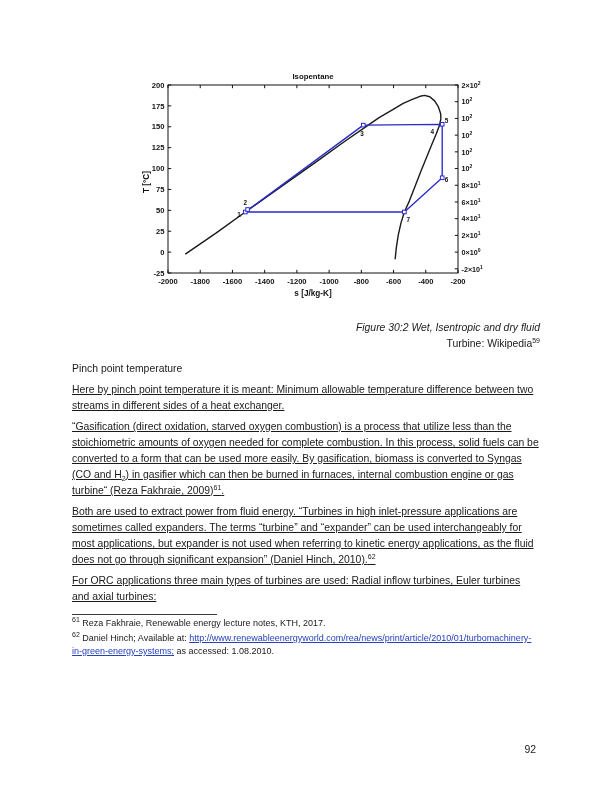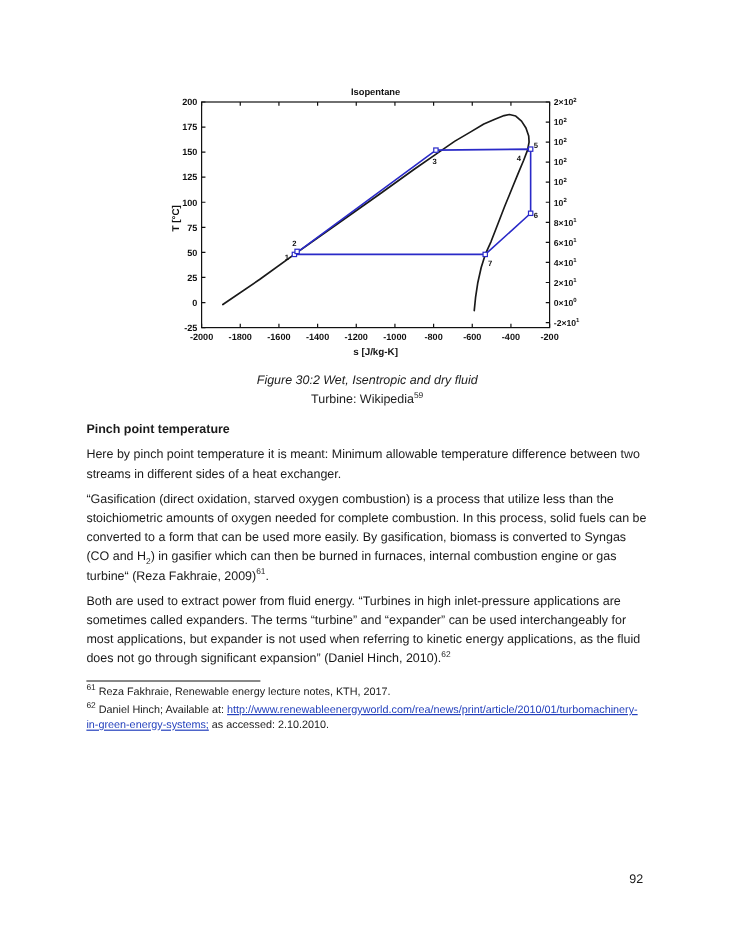"Figure 30:2 Wet, Isentropic and" .caption { margin-top: 4px -> 14px; text-align: center -> right }
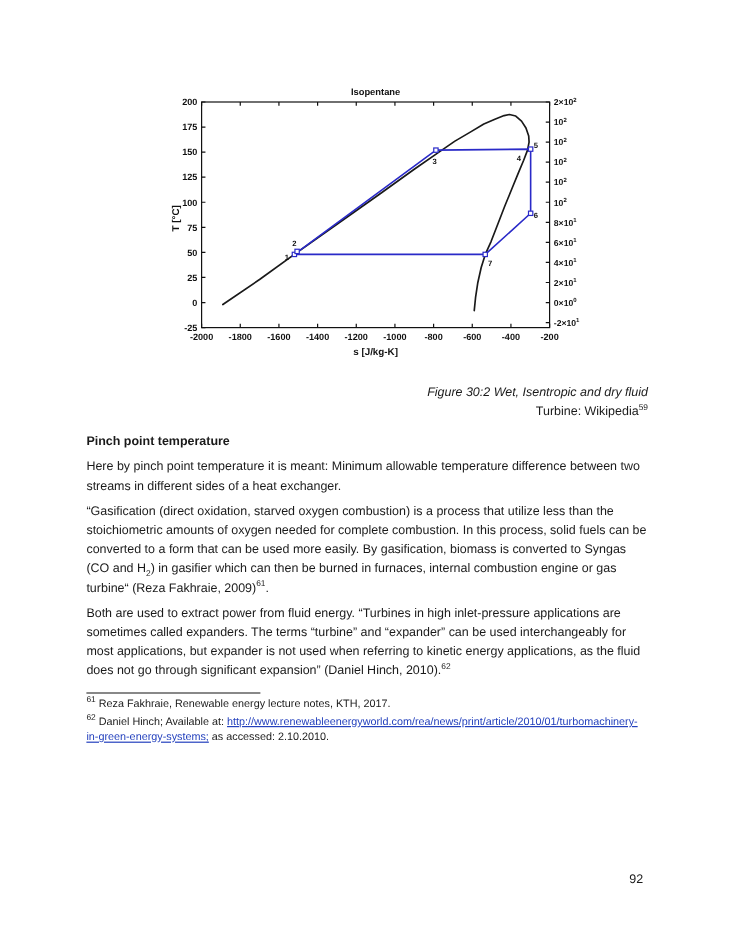"Pinch point temperature" .sect-h { font-weight: 700 -> 400 }
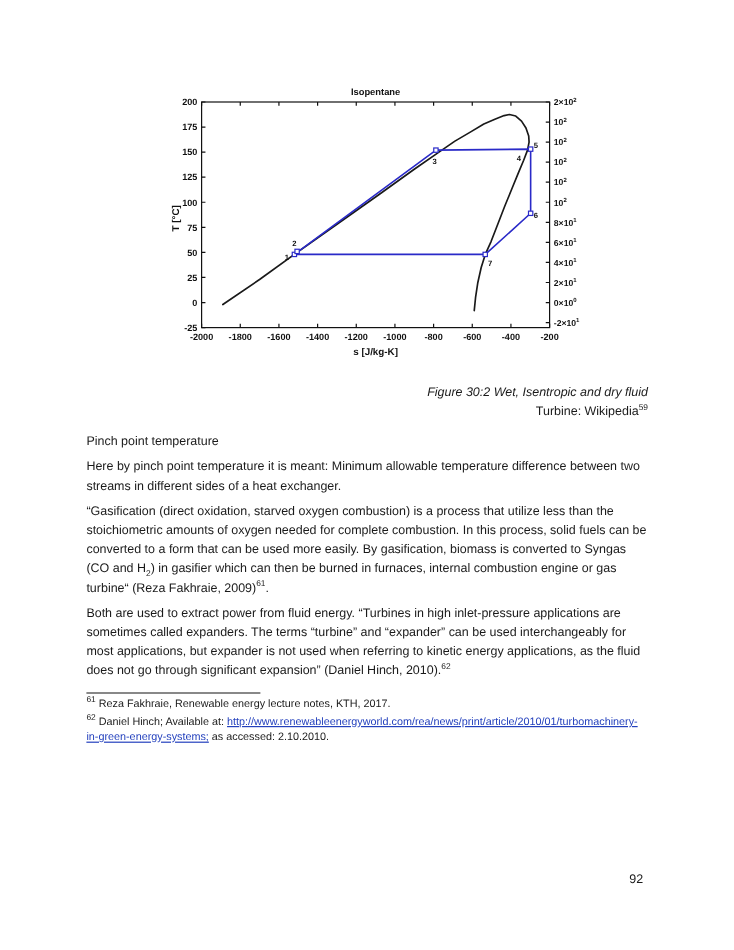"Here by pinch point temperature" .body-p { text-decoration: none -> underline }
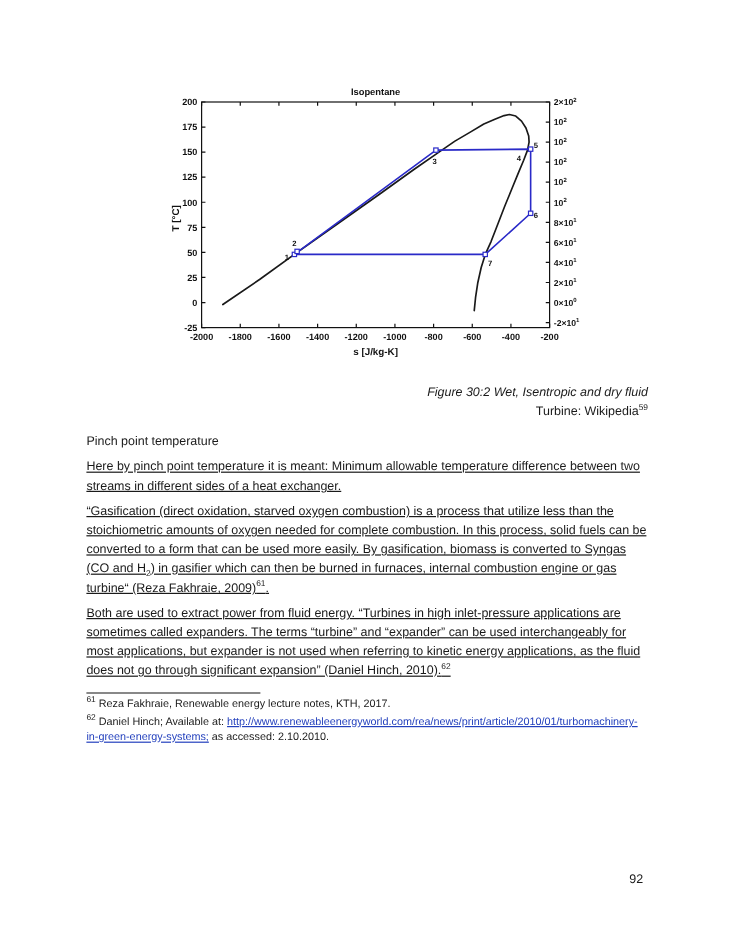"For ORC applications three main" p.body-p { html: none -> <p><span>For ORC applications three main types of turbines are used: Radial inflow turbines, Euler turbines and axial turbines:</span></p> }
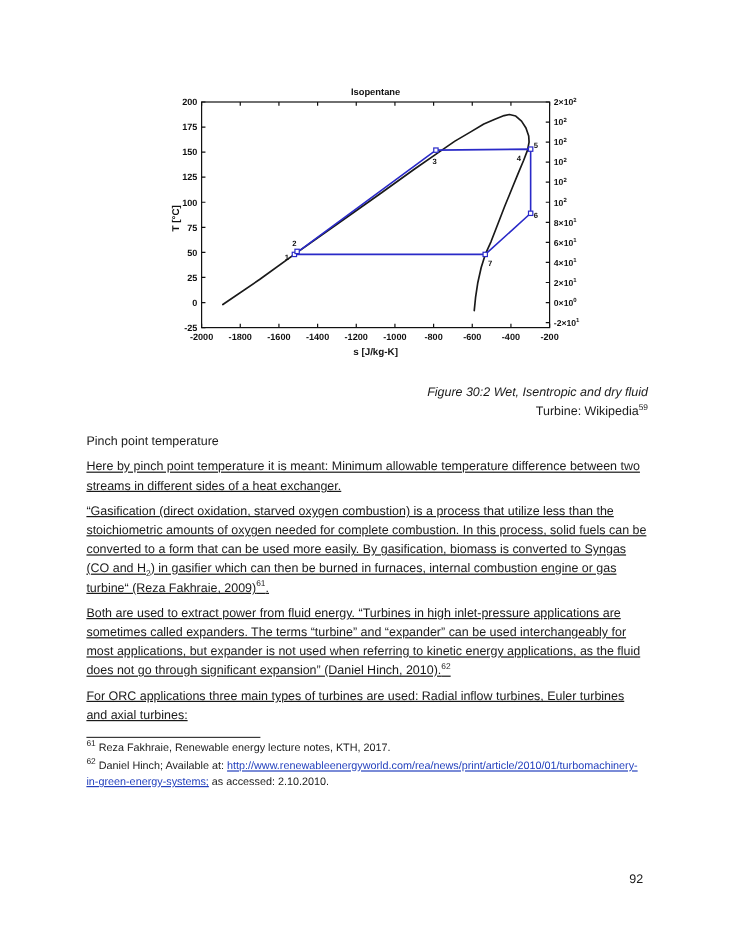"as accessed: 2.10.2010." span { text: 2.10.2010 -> 1.08.2010 }
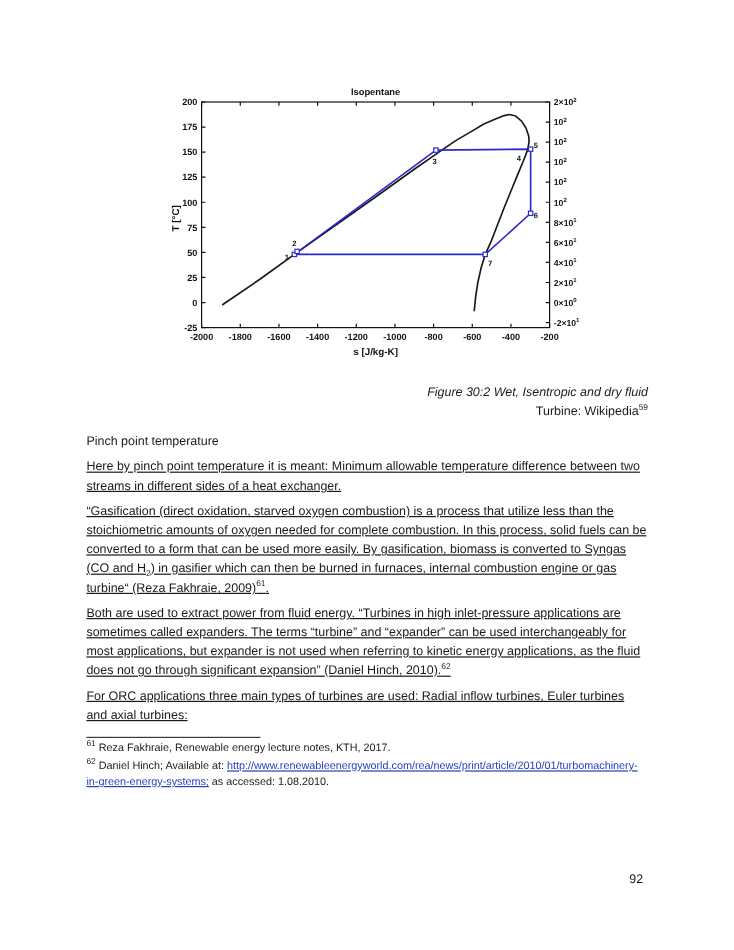"92" .pagenum { top: 728px -> 744px }
